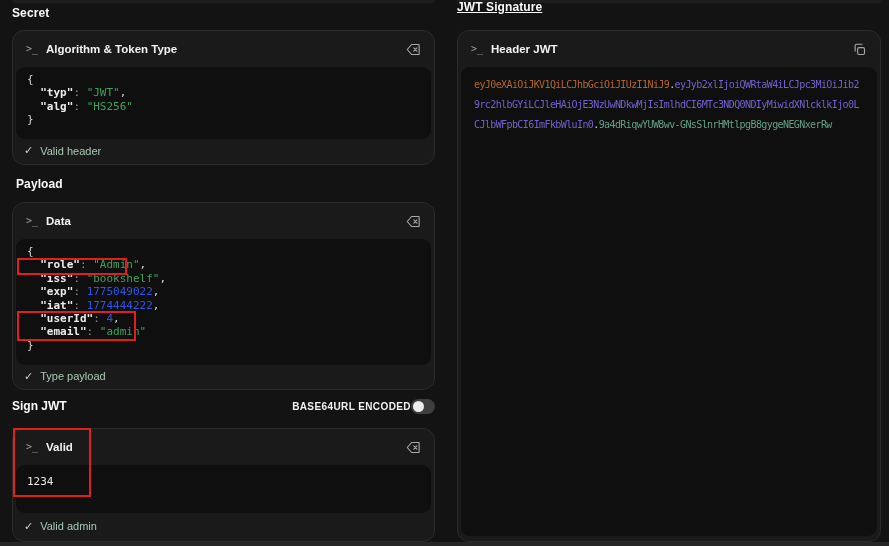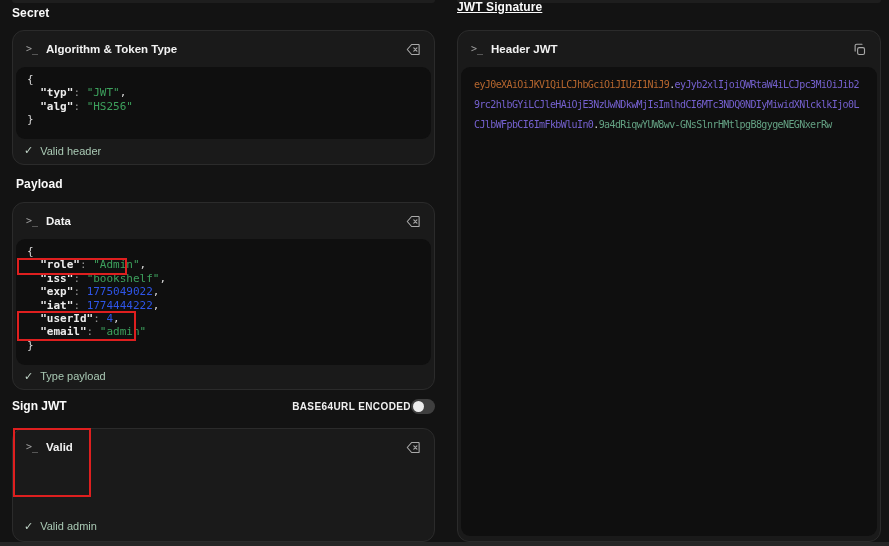"1234" div.code-area { html: none -> <div>1234</div> }
